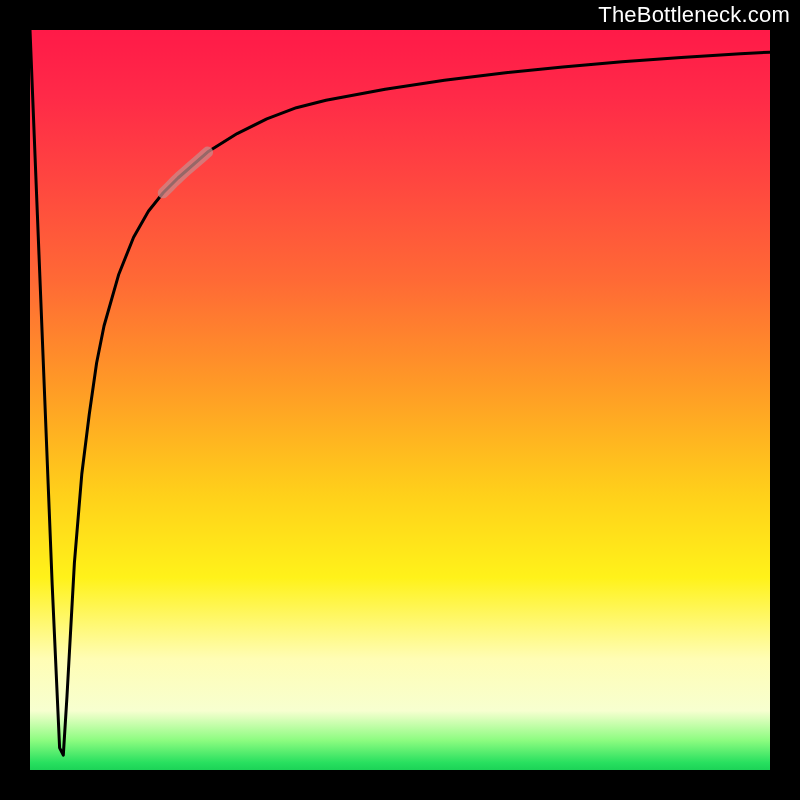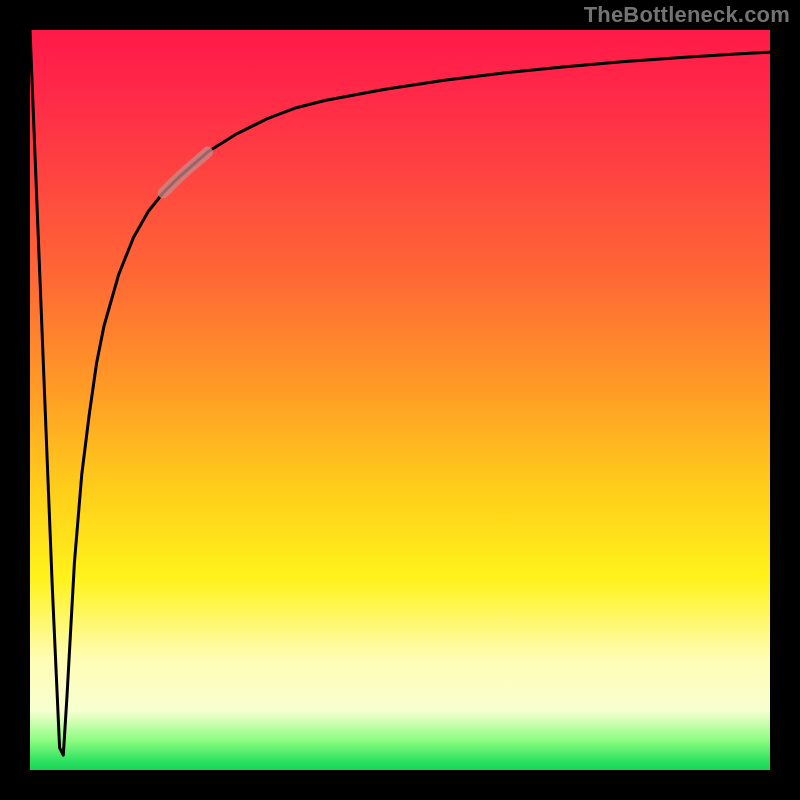"TheBottleneck.com" .watermark { color: #737373 -> #ffffff; font-weight: 700 -> 400 }
